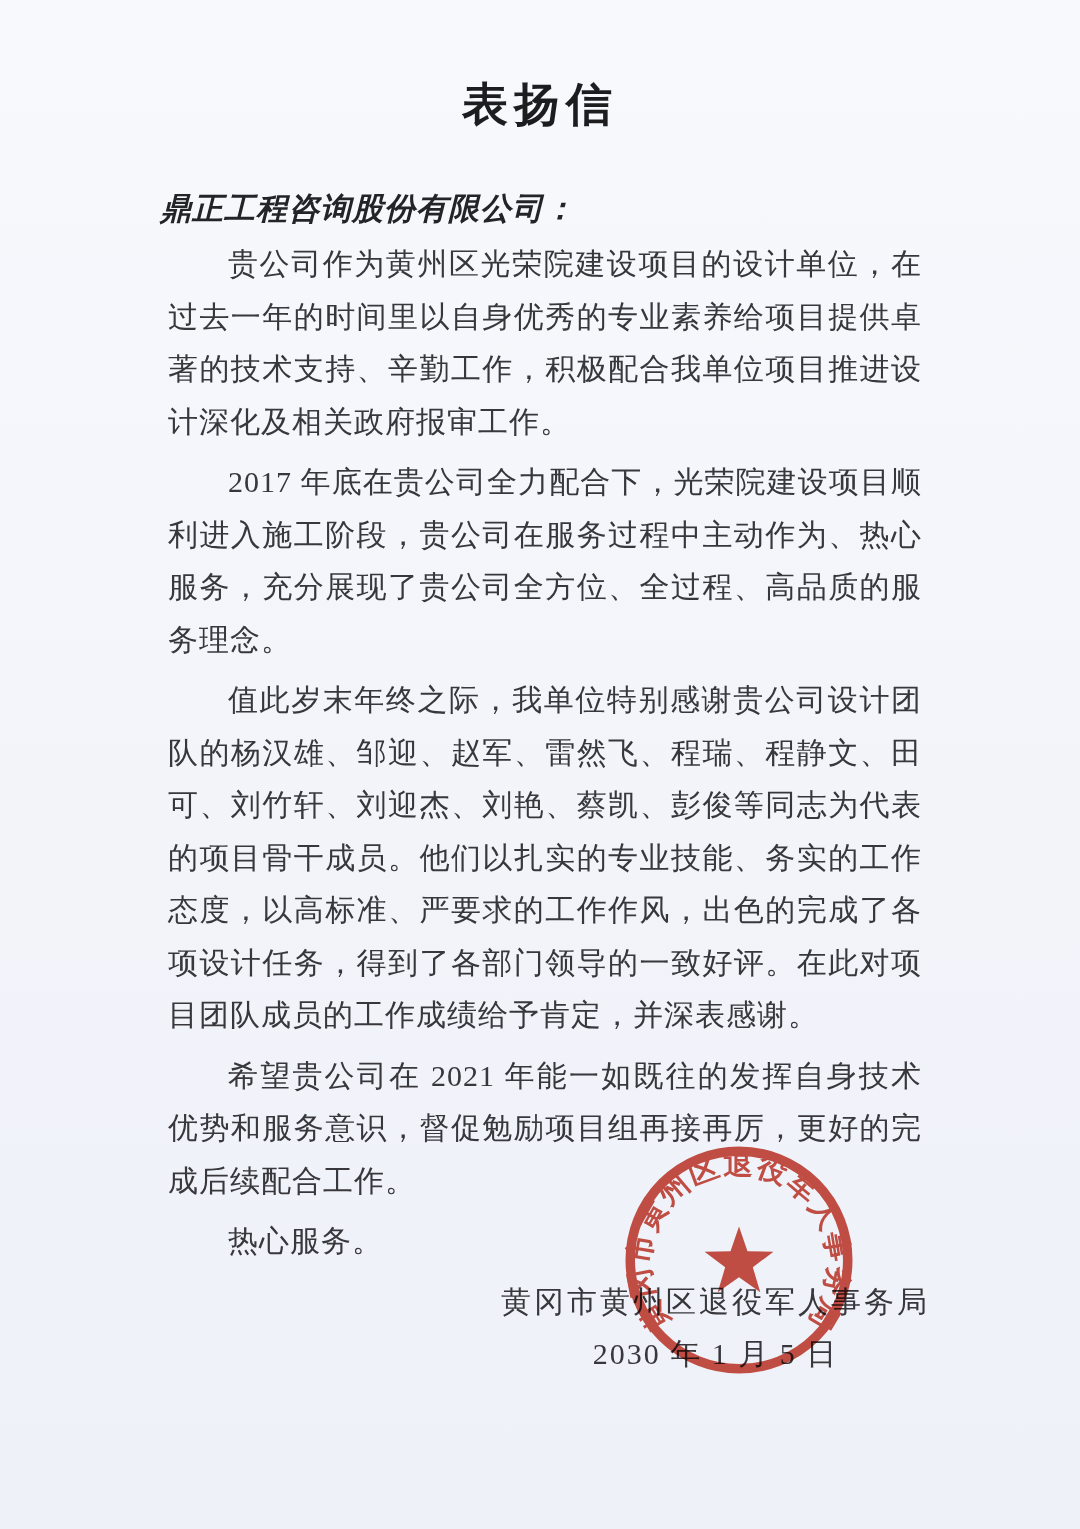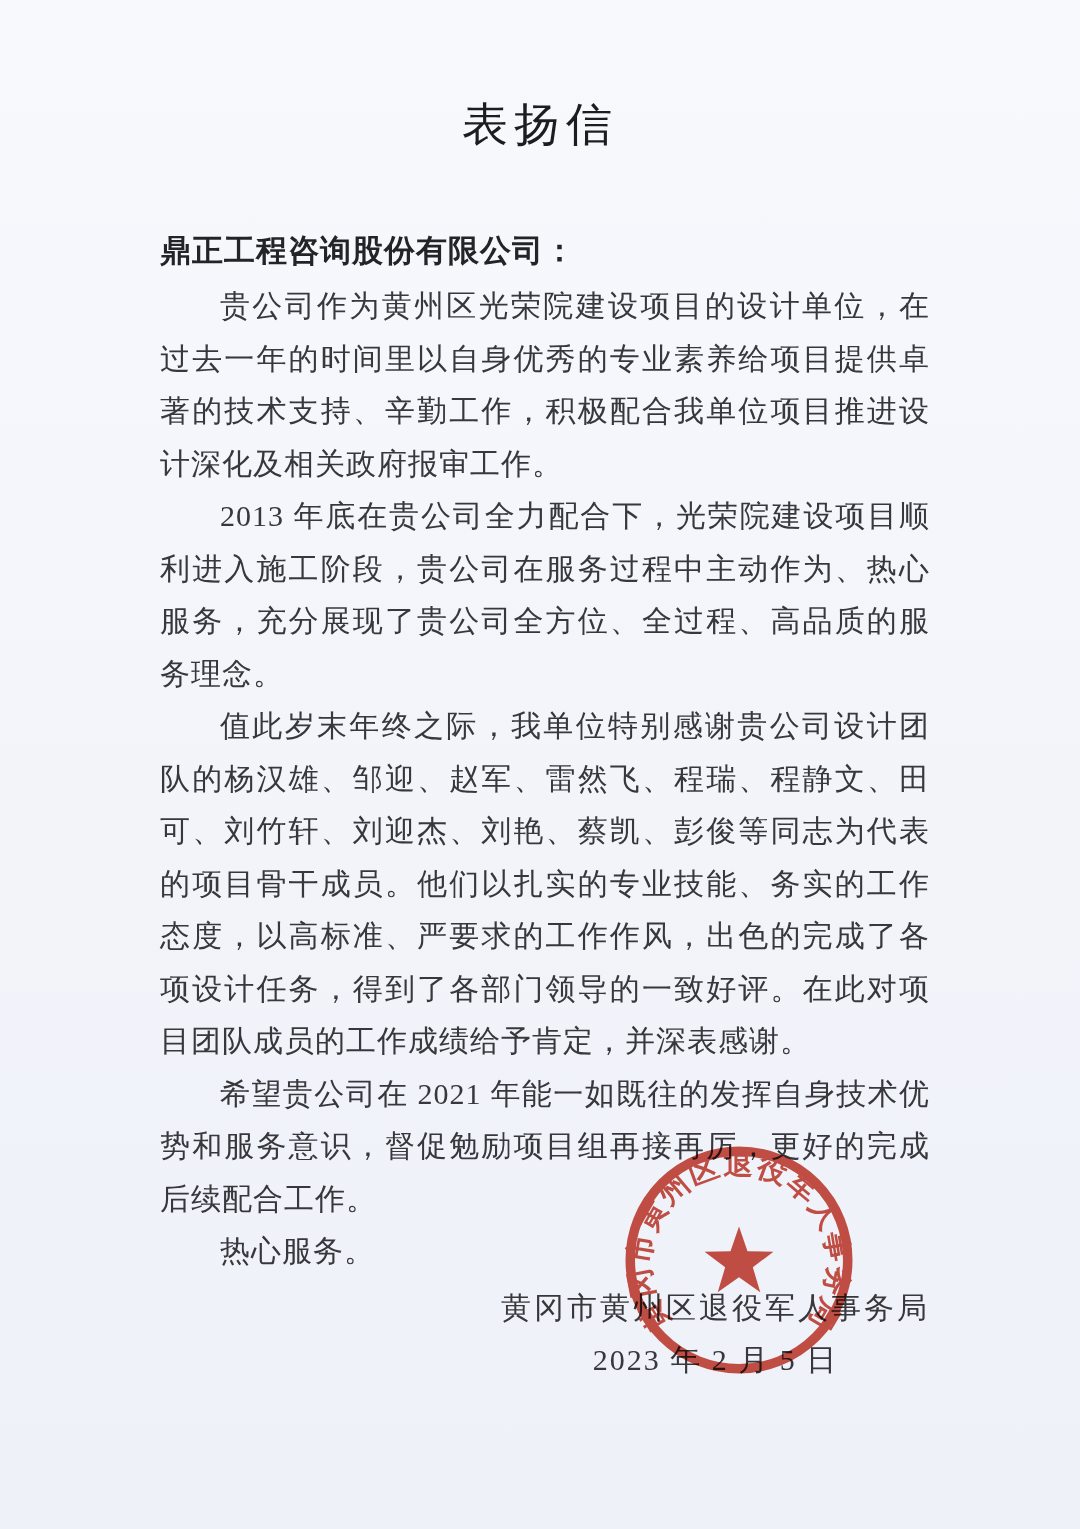"表扬信" .doc-title { font-weight: 400 -> 700; padding-top: 94px -> 74px }
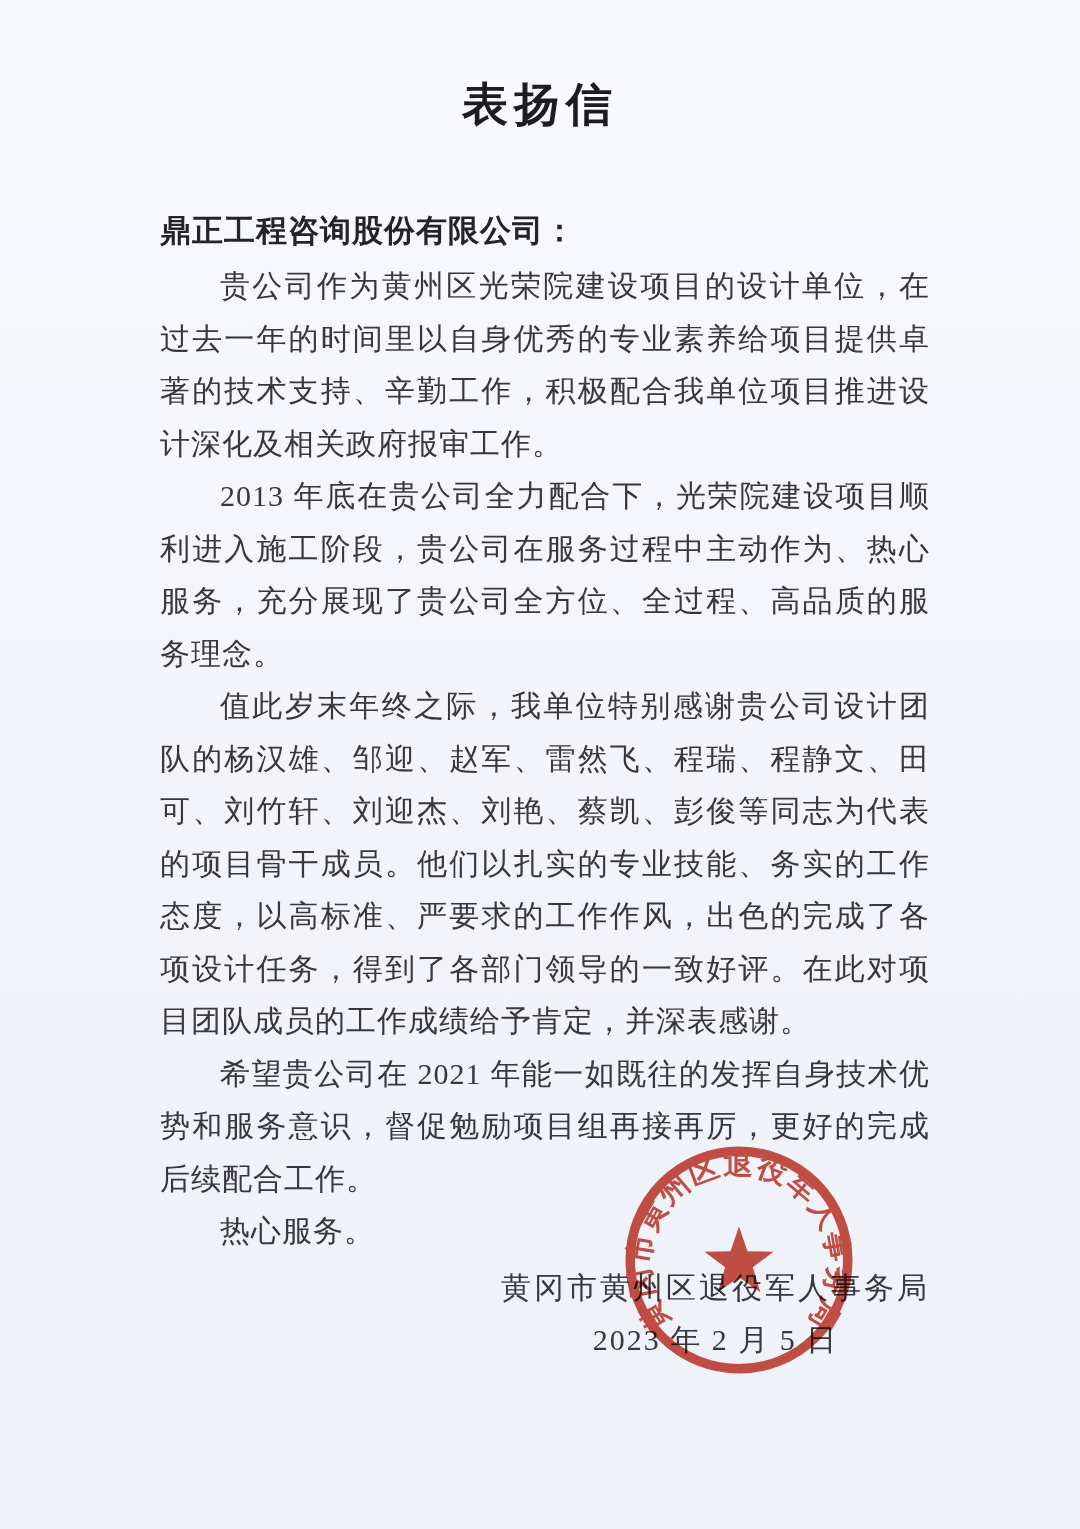"鼎正工程咨询股份有限公司：" .recipient { font-style: none -> italic; margin-top: 74px -> 52px }
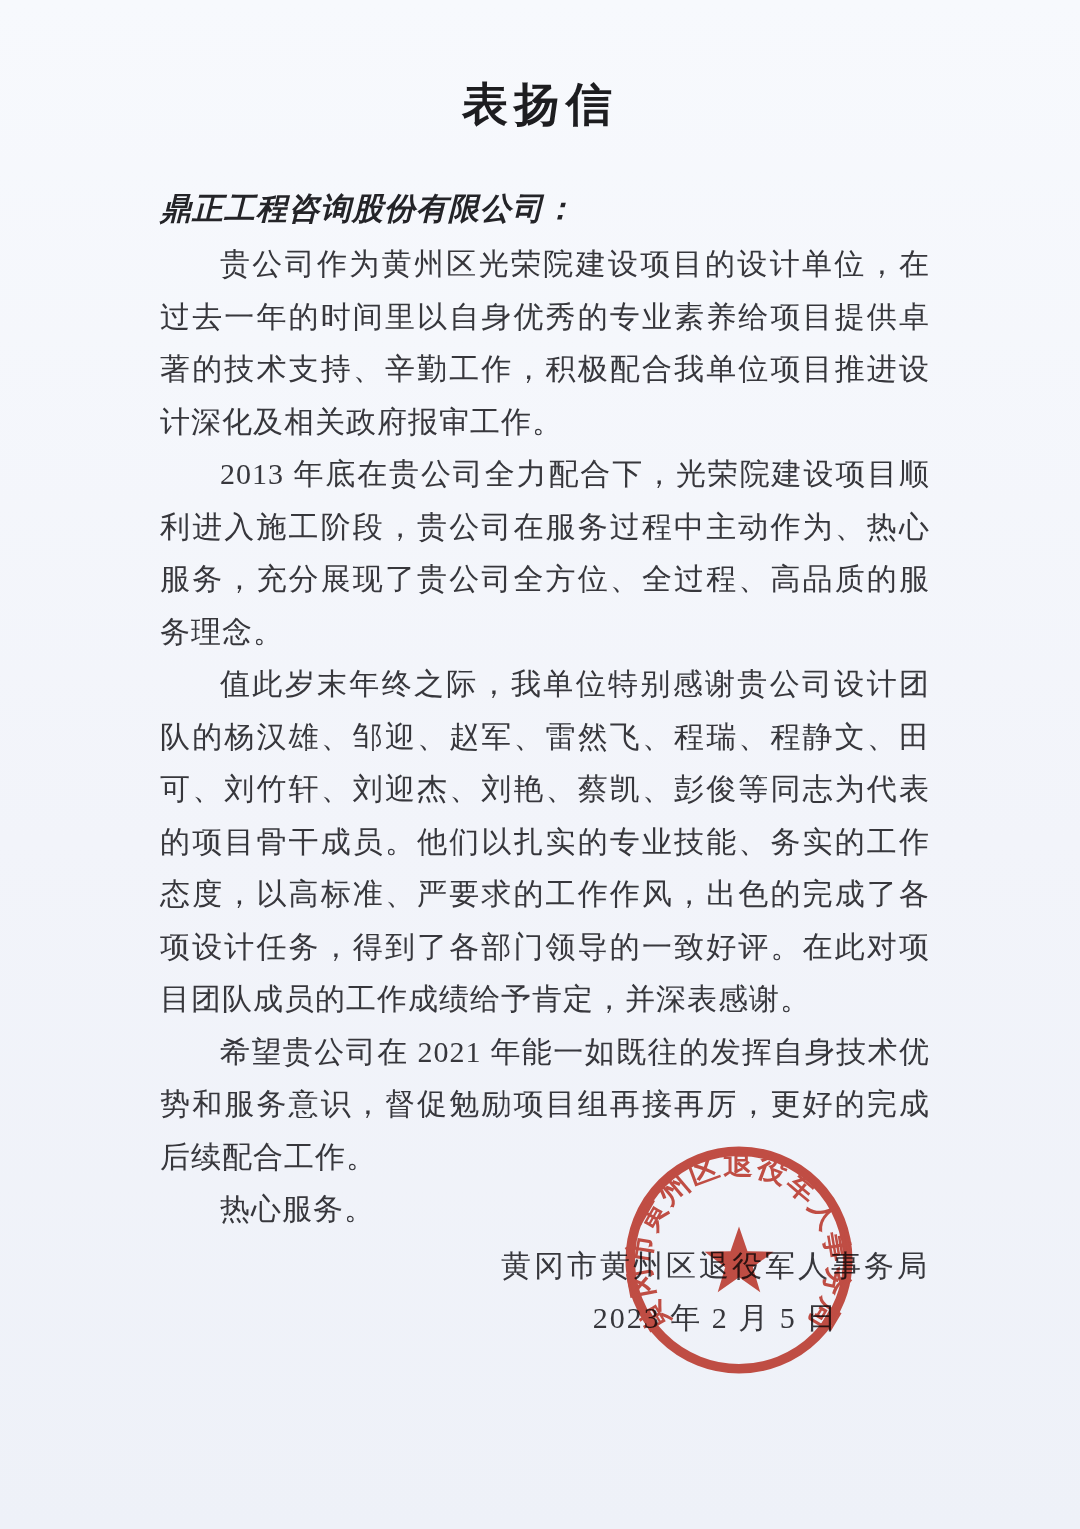"贵公司作为黄州区光荣院建设项目的设计单位，在过去一年的时间里以自身优秀的专业素养" .body-text p { margin: 0 -> 8px }
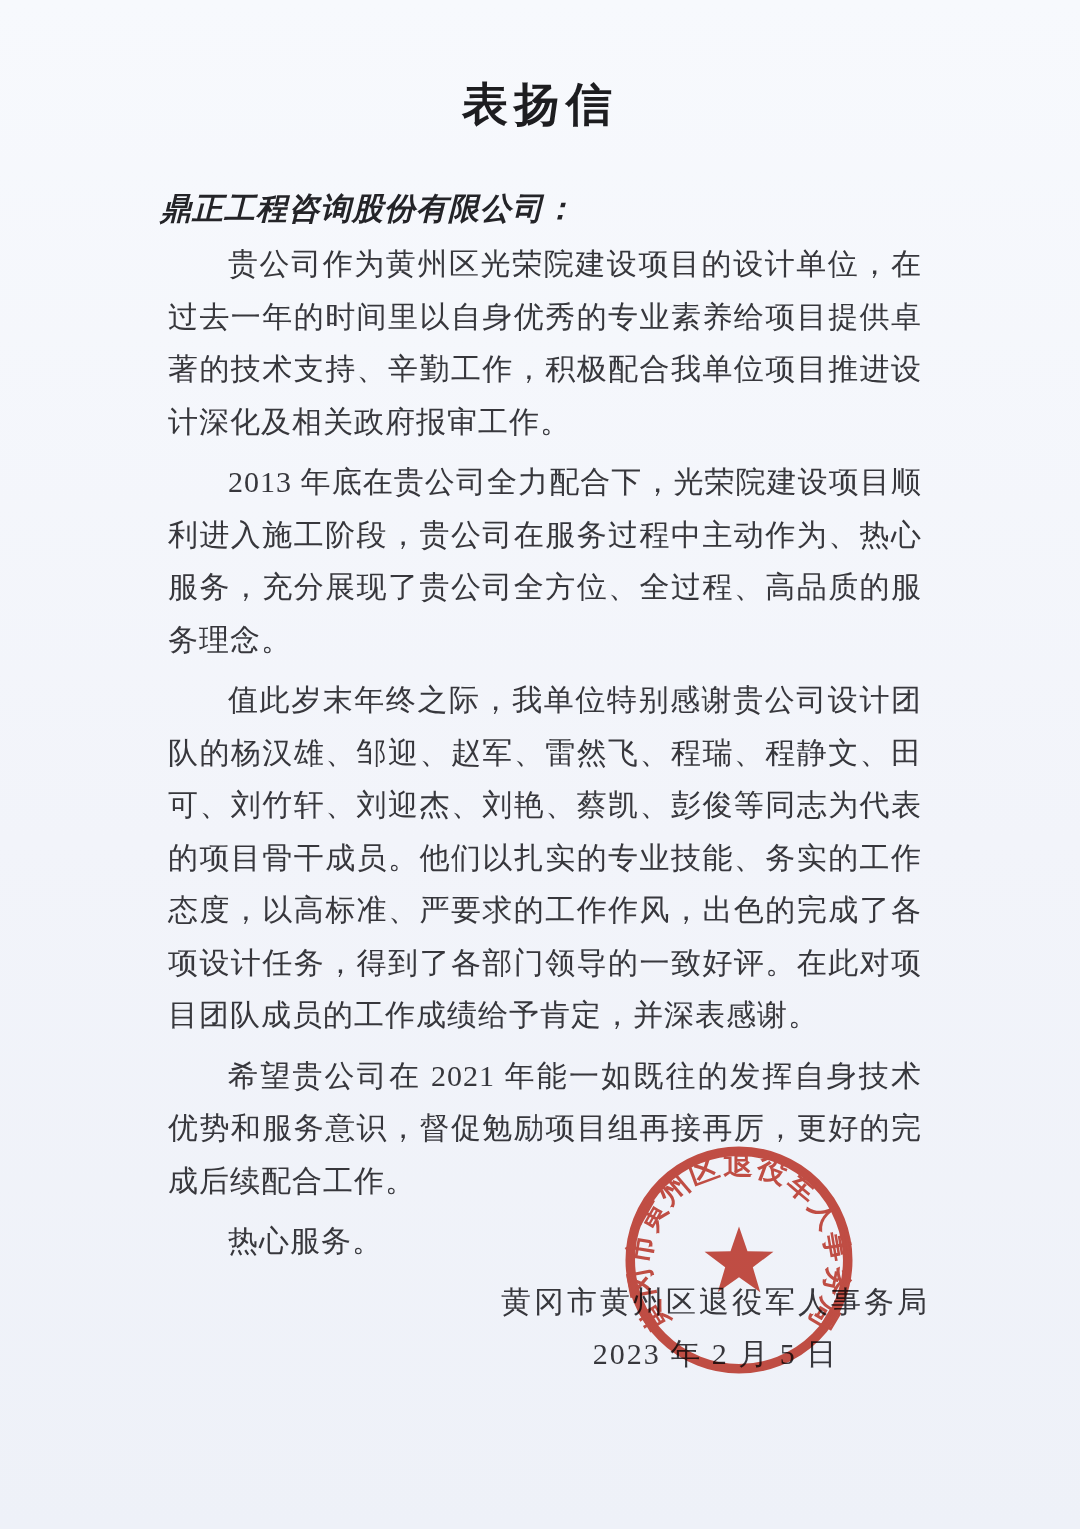"2013" p { text: 2013 -> 2017 }
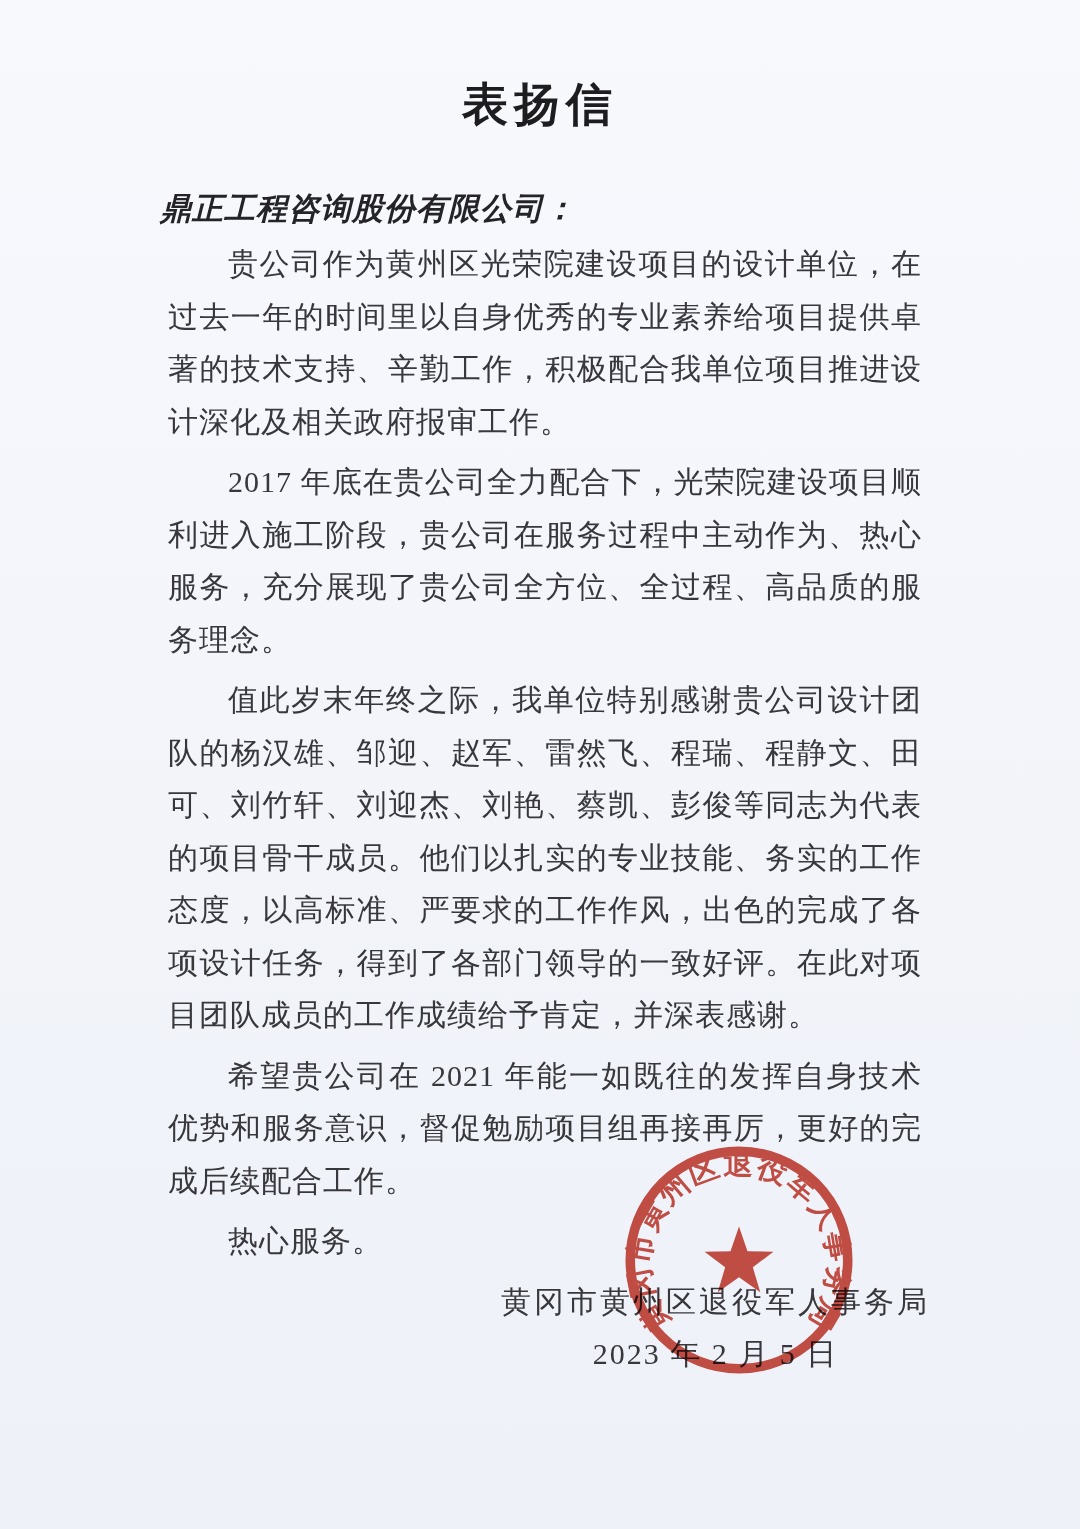"2023 年 2 月 5" div.sign-date { text: 2023 年 2 -> 2030 年 1 }
